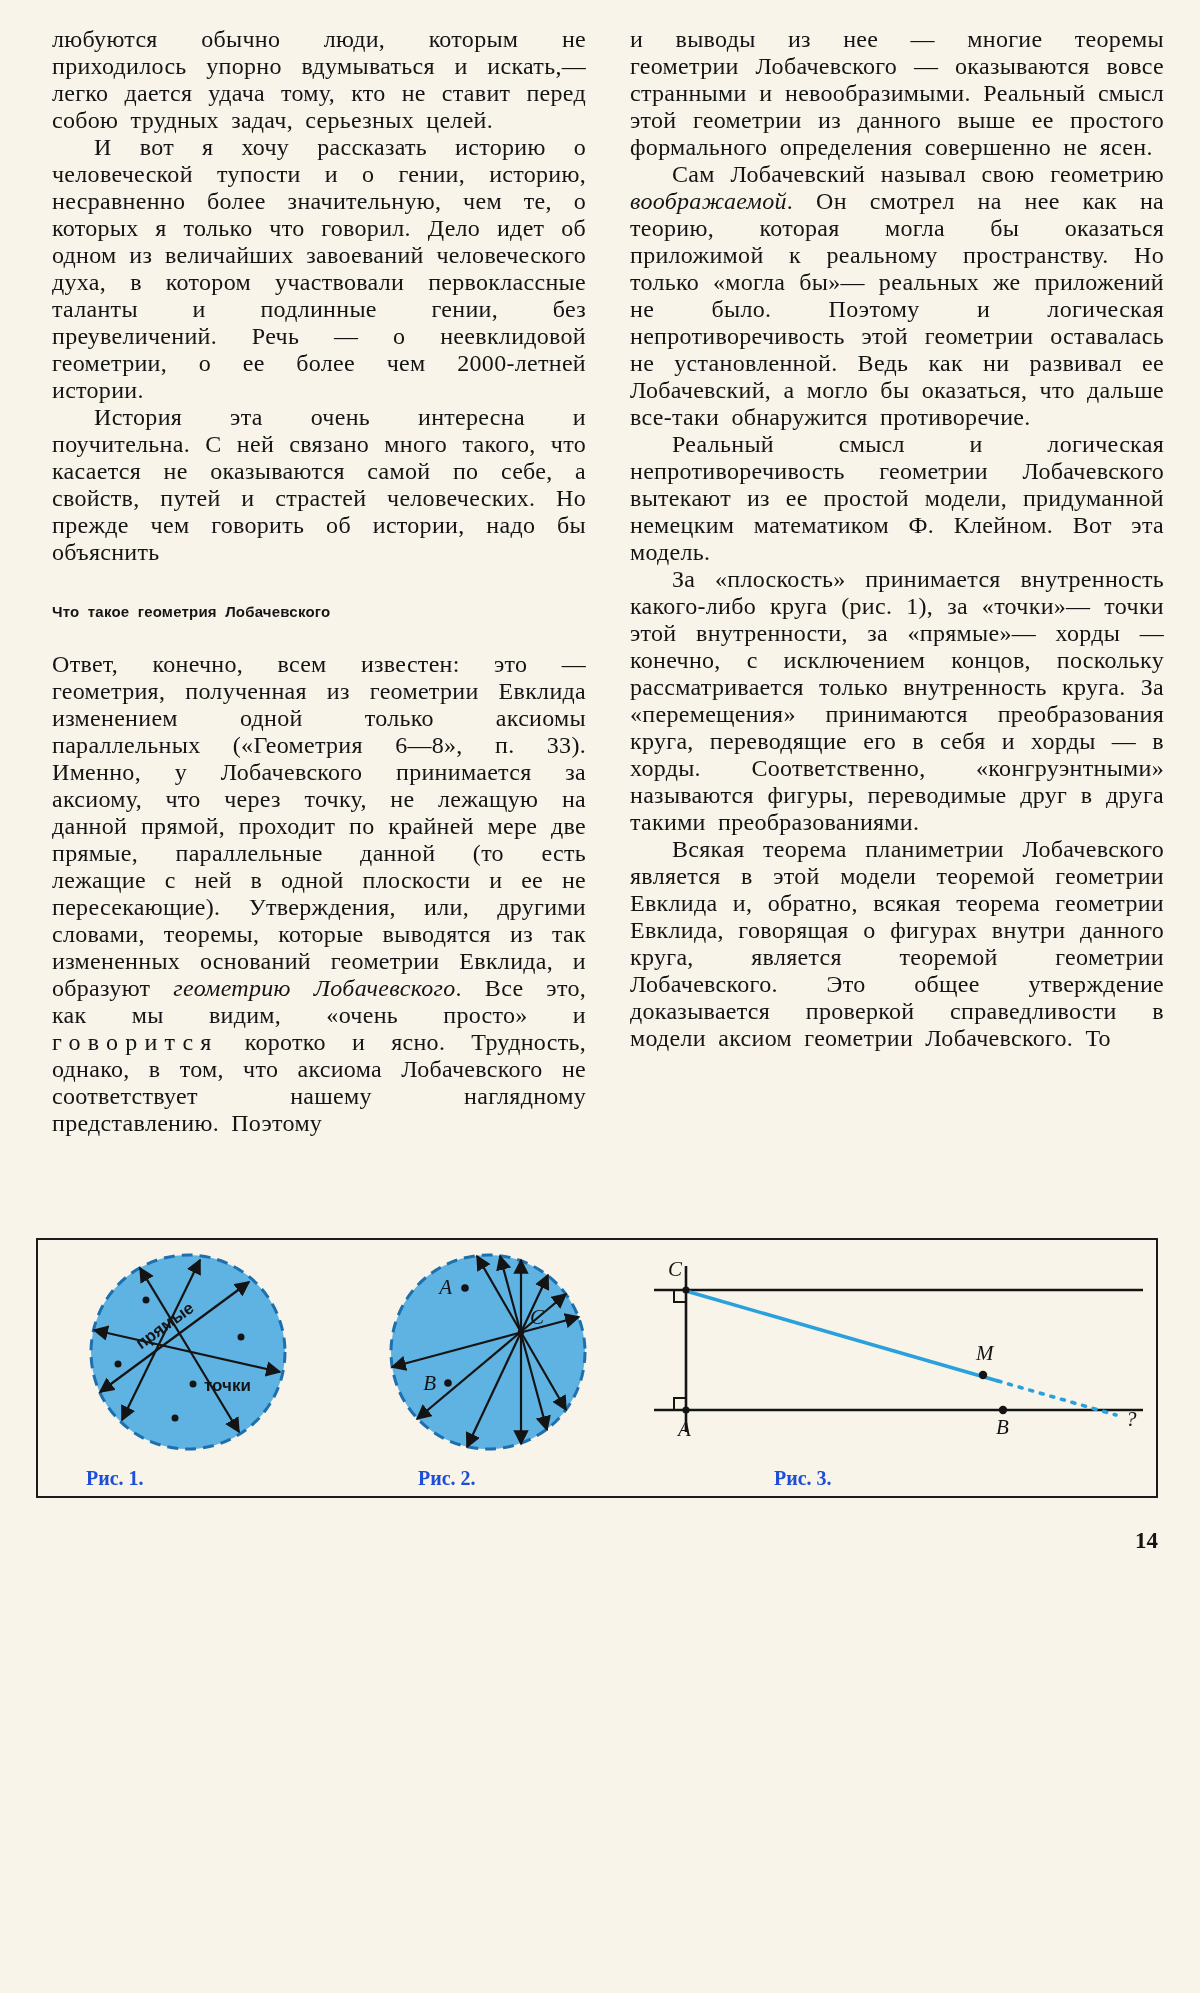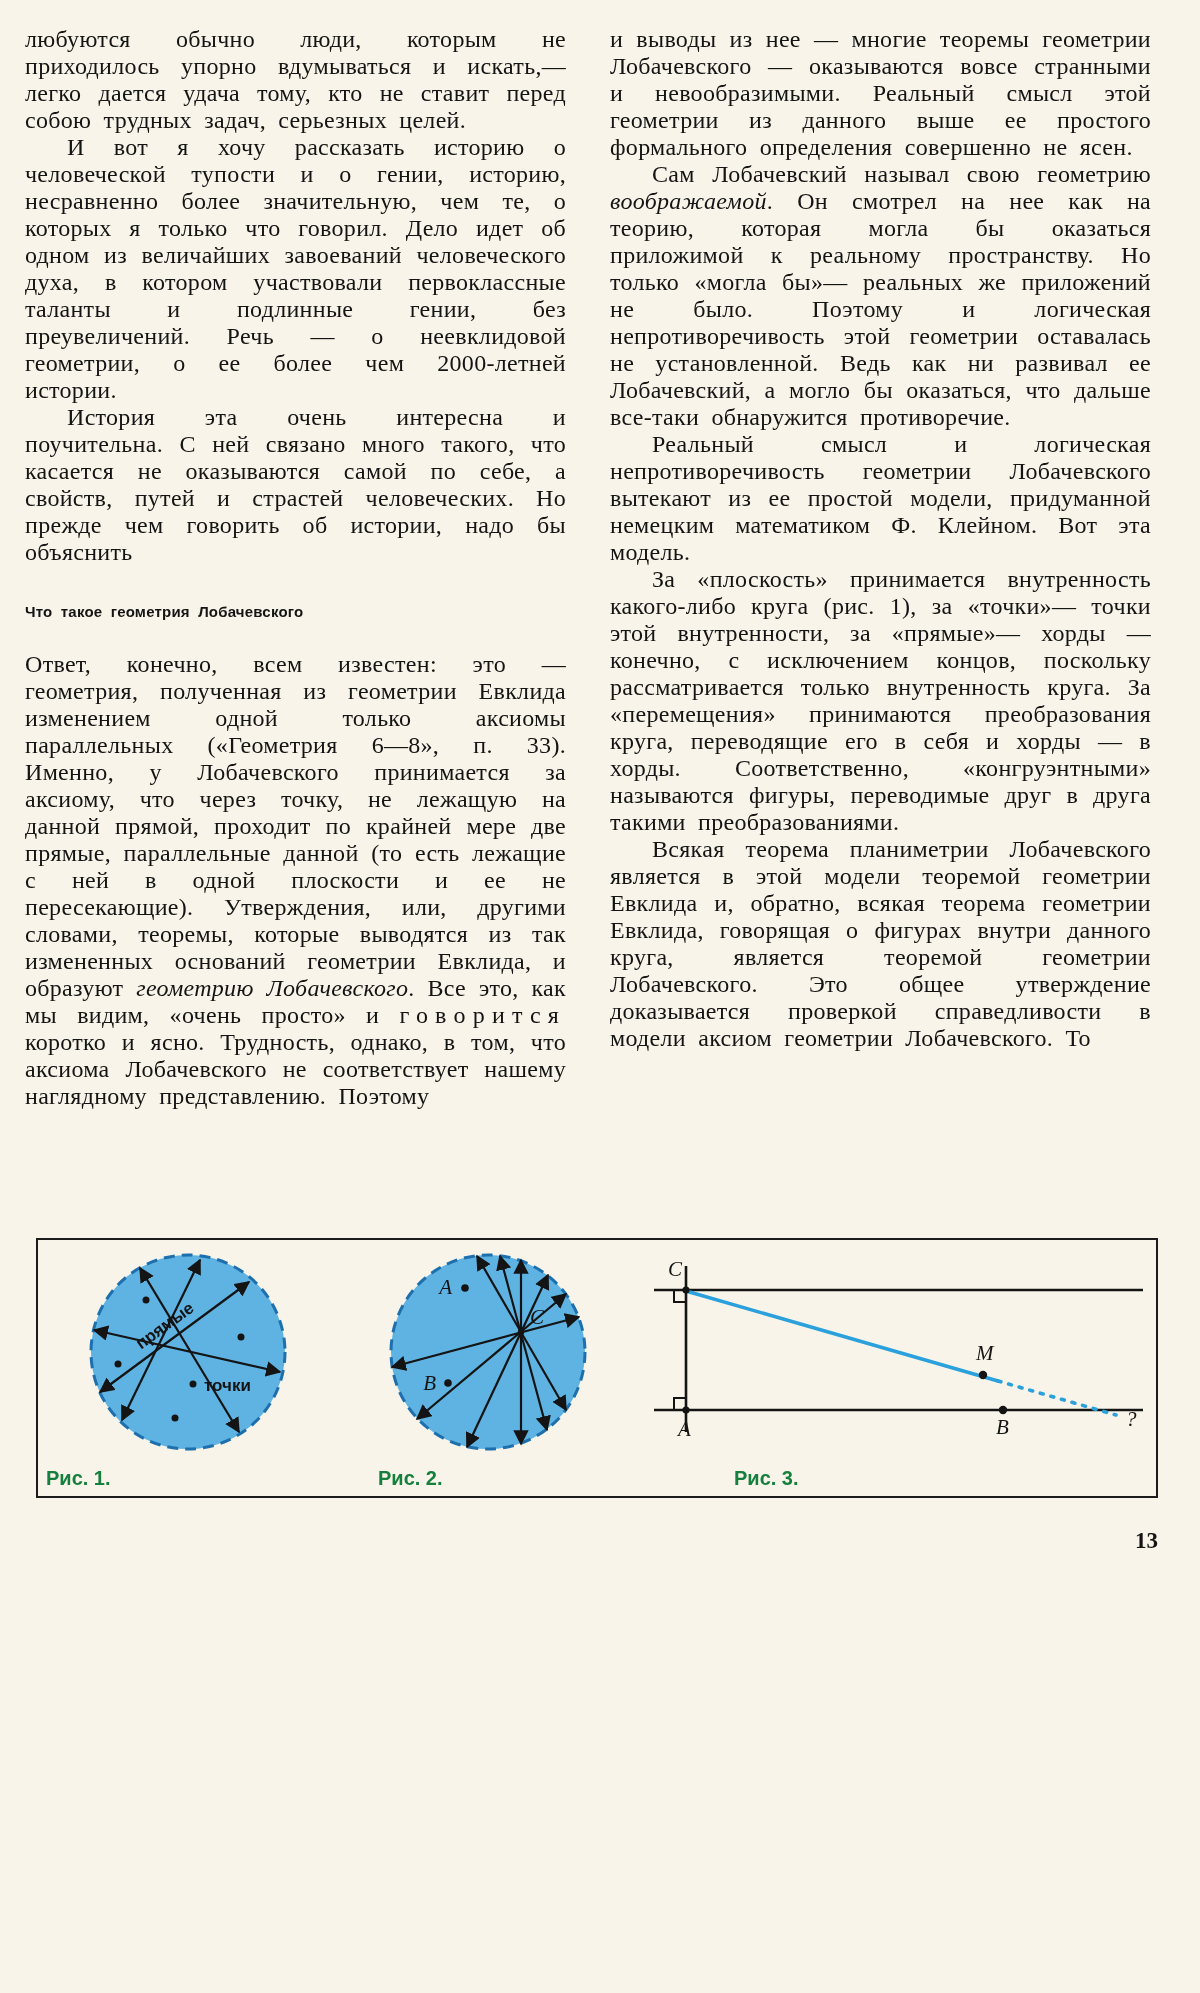"любуются обычно люди, которым не" .columns { padding: 26px 36px 0 25px -> 26px 36px 0 52px }
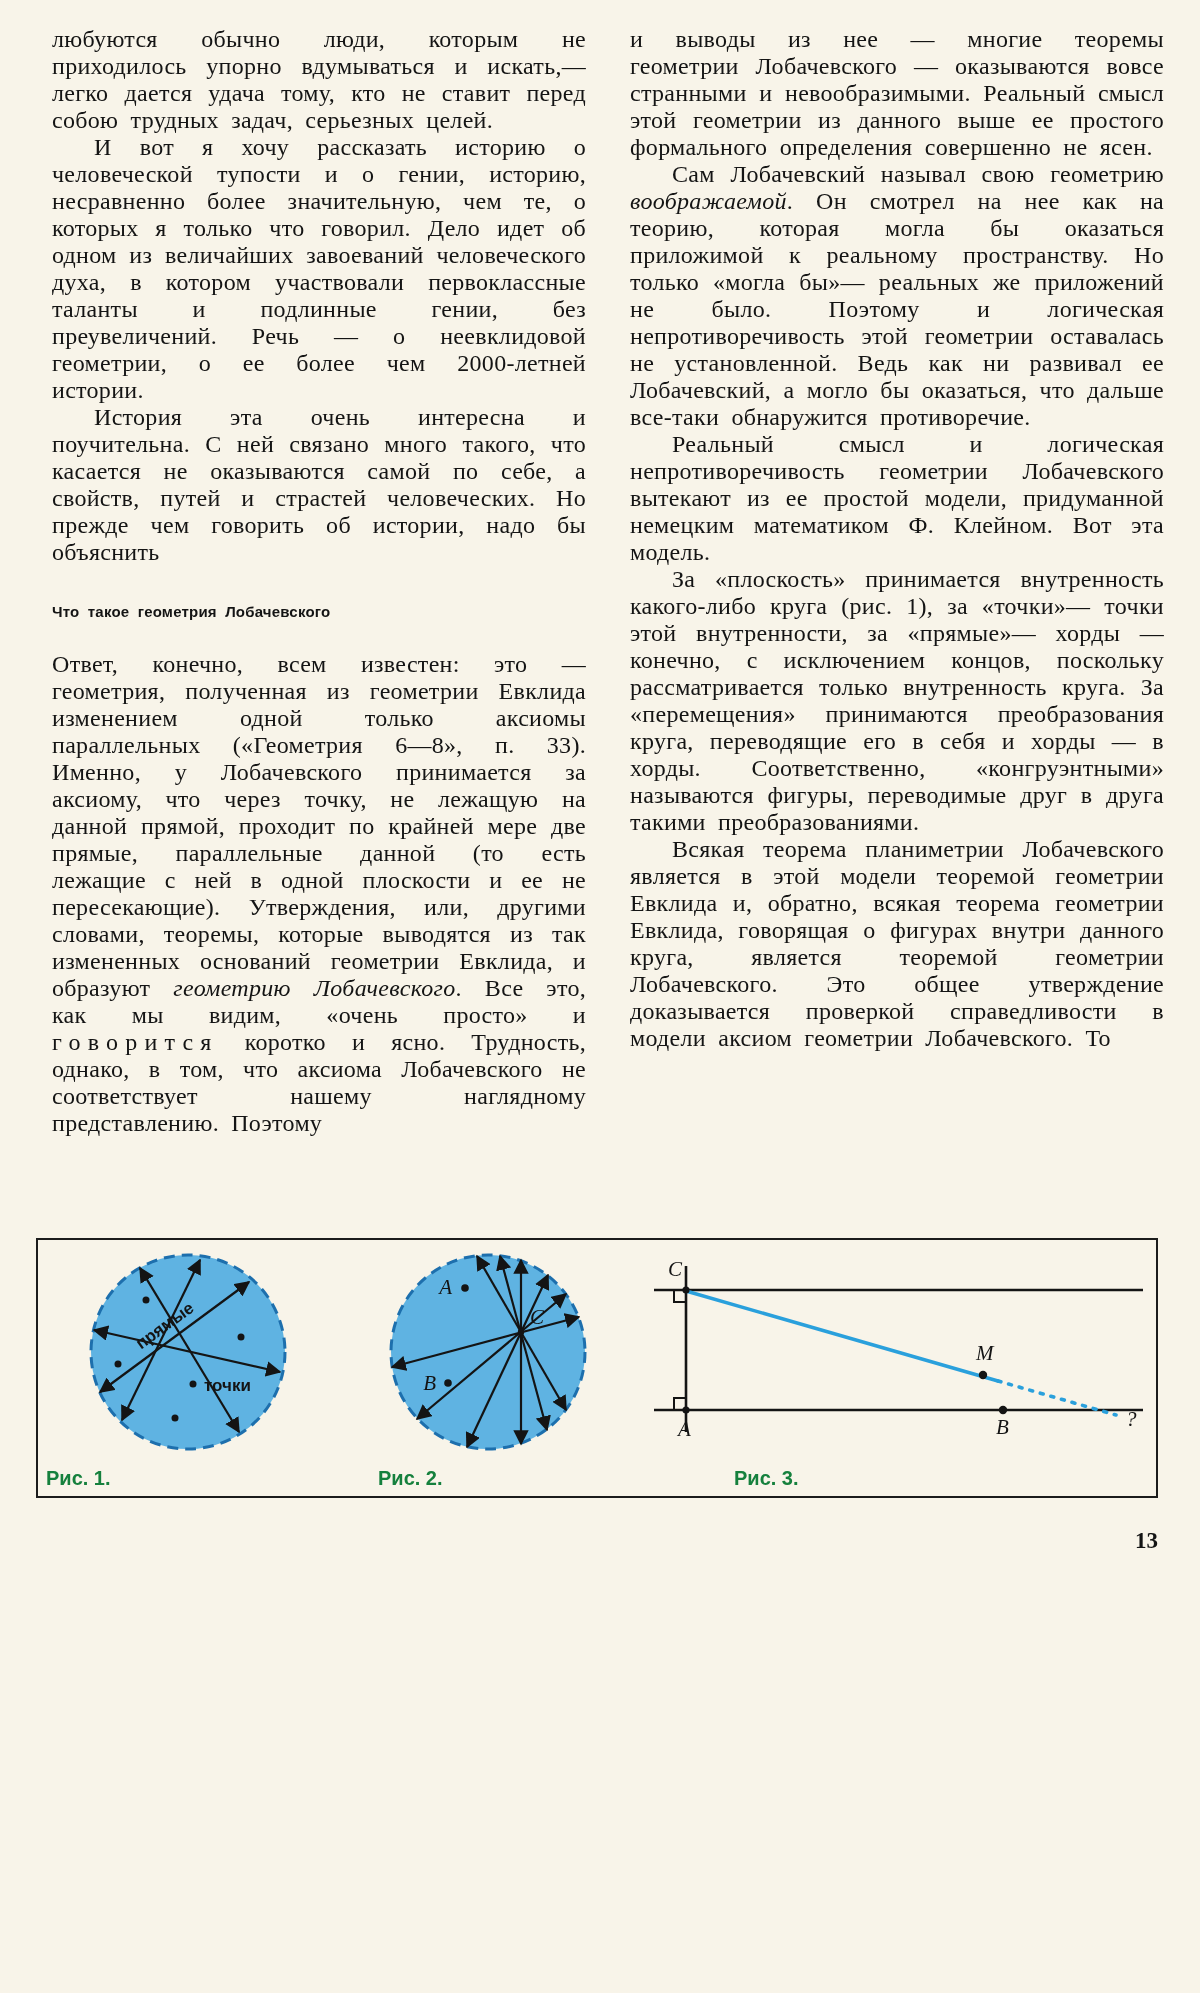"Рис. 1." .caption { color: #15803d -> #1d4ed8; font-family: Liberation Sans, sans-serif -> Liberation Serif, serif; margin-left: none -> 40px }
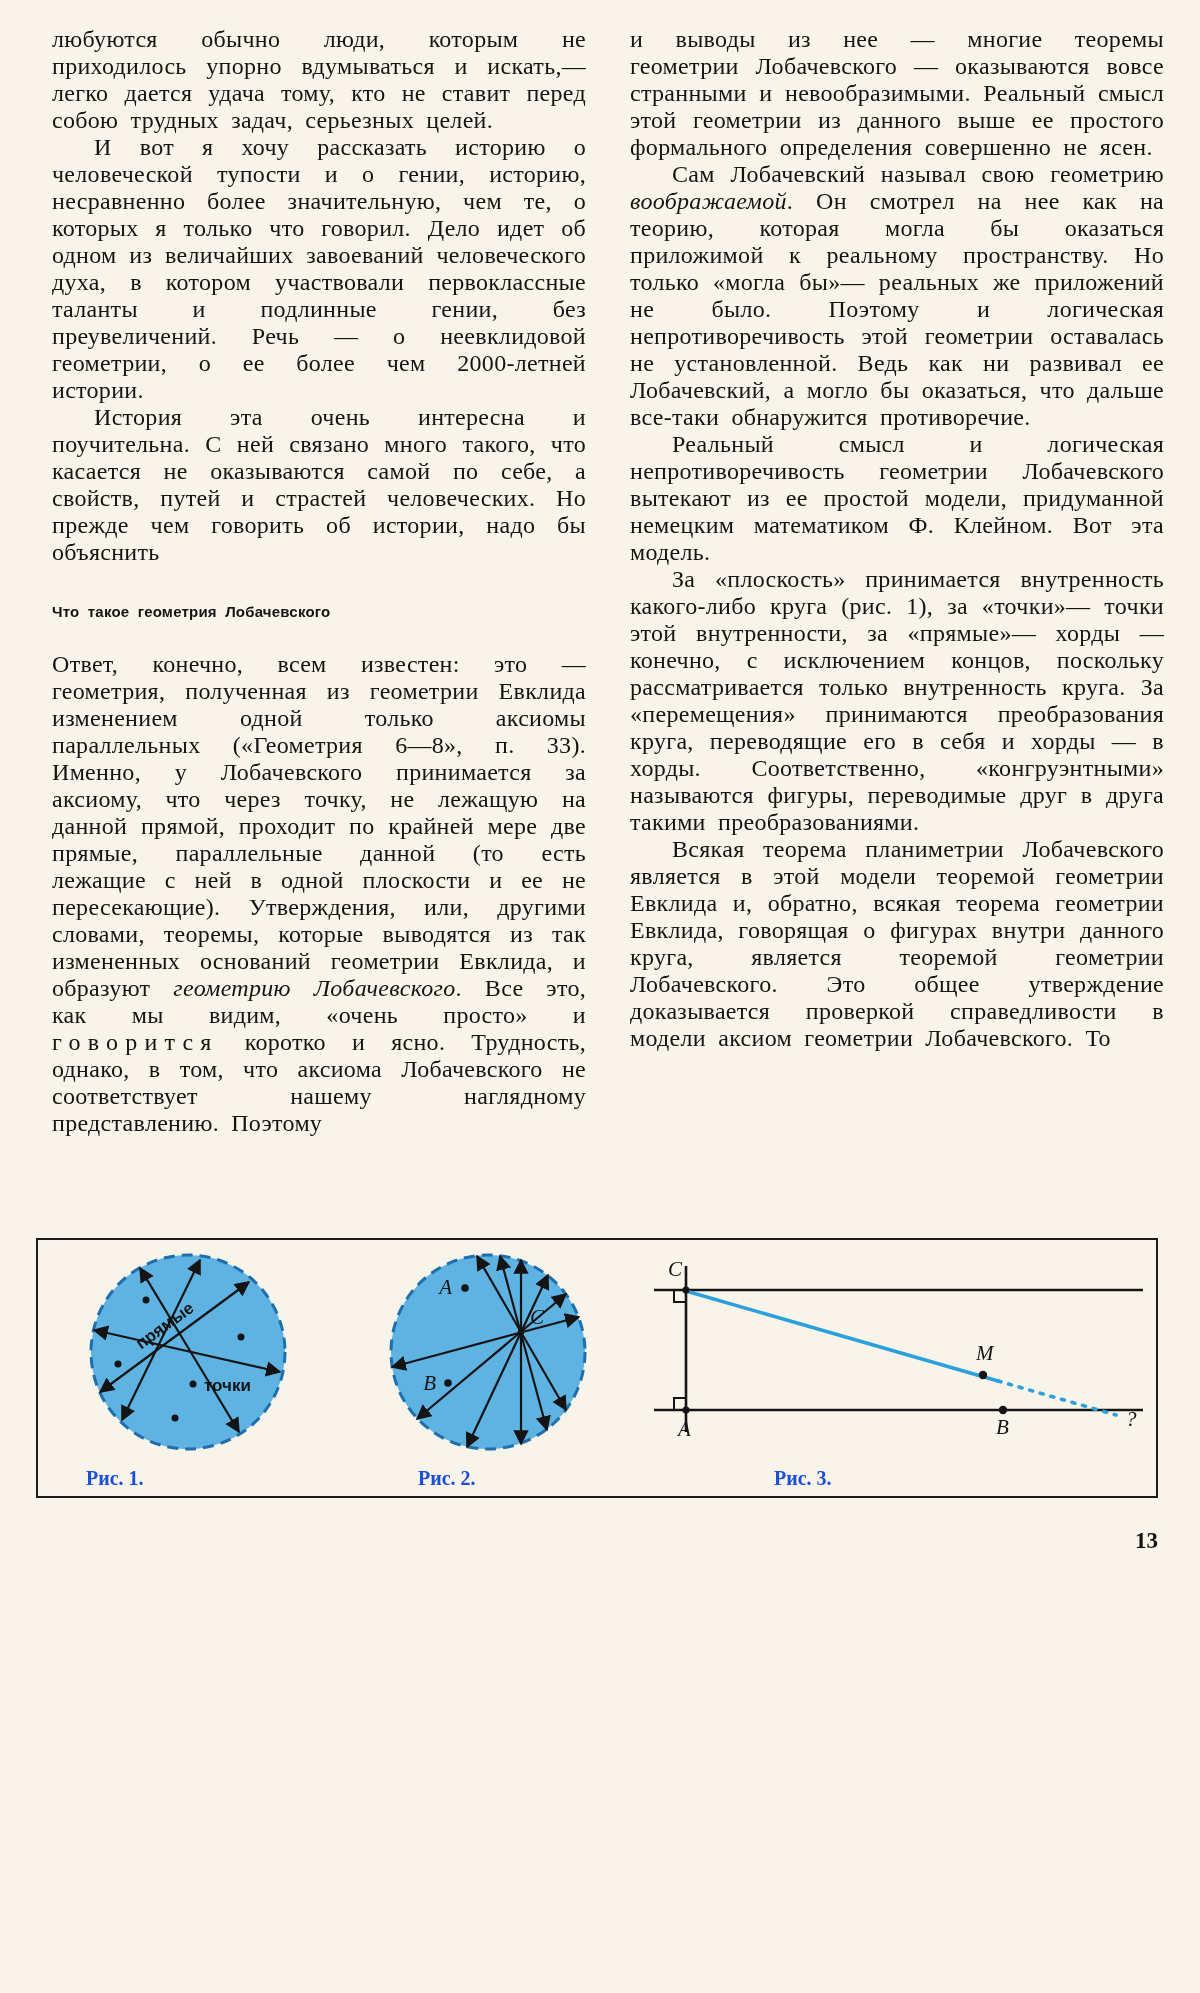"13" div.page-number { text: 13 -> 14 }
